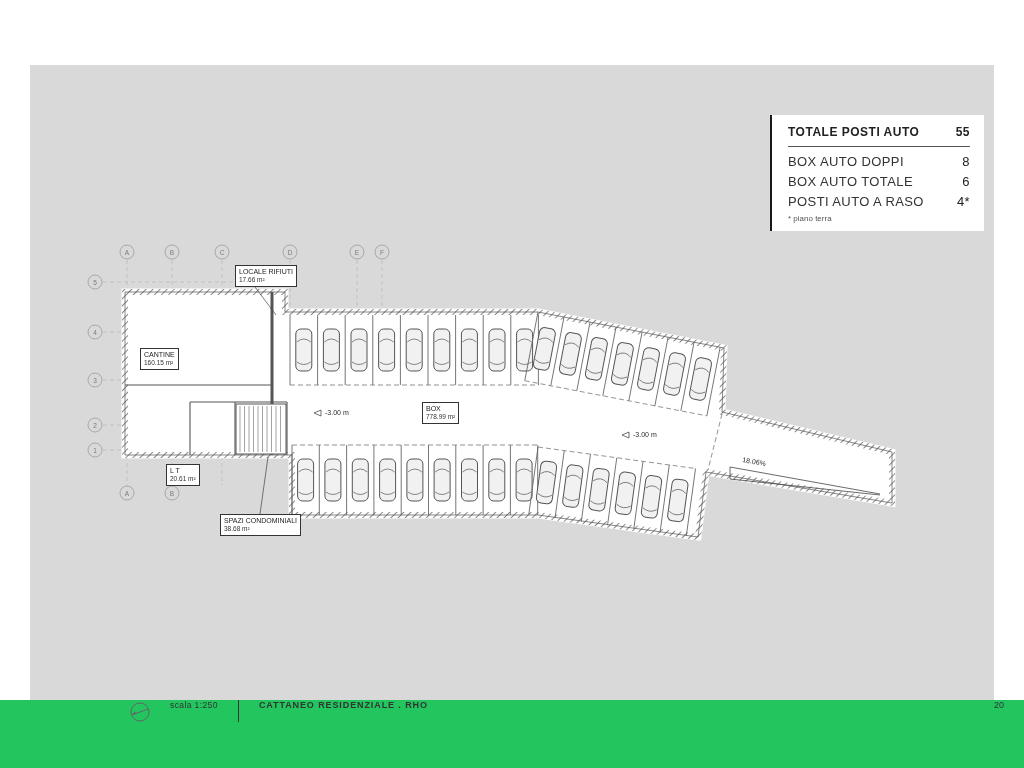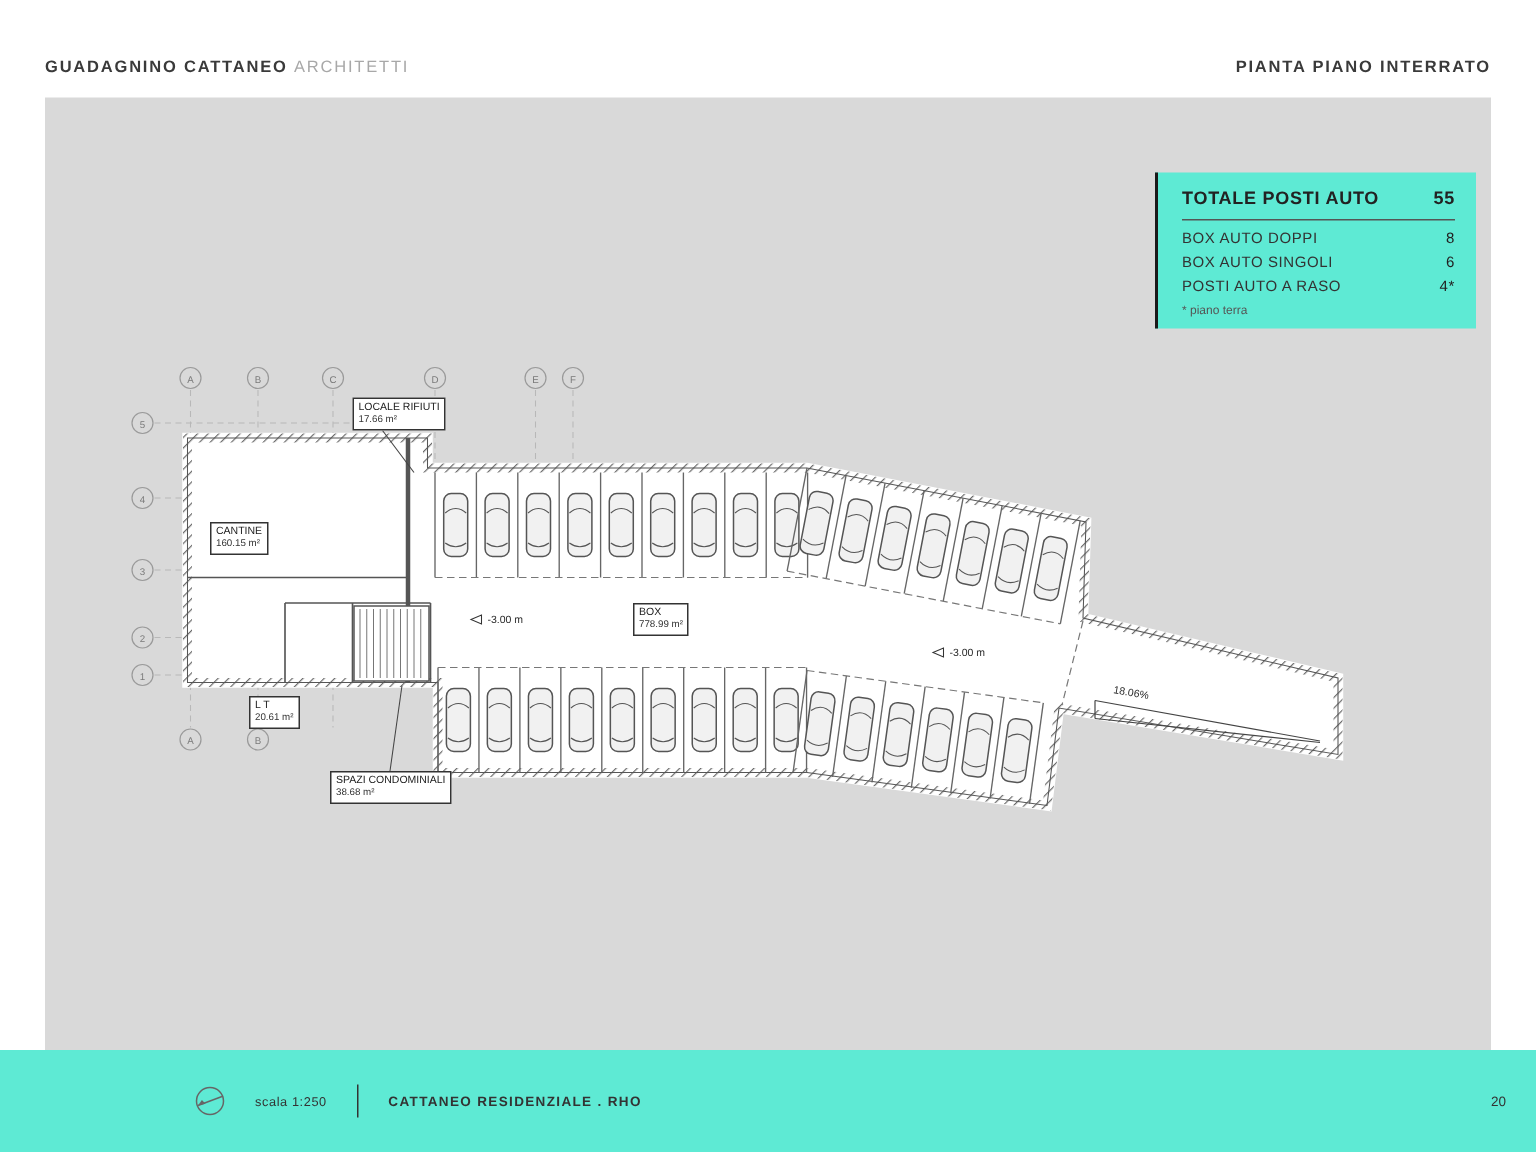"GUADAGNINO CATTANEO ARCHITETTI" div.header { html: <div> <div> <span>GUADAGNINO CATTANEO</span> <span>ARCHITETTI</span> </div> <div>PIANTA PIANO INTERRATO</div> </div> -> none }
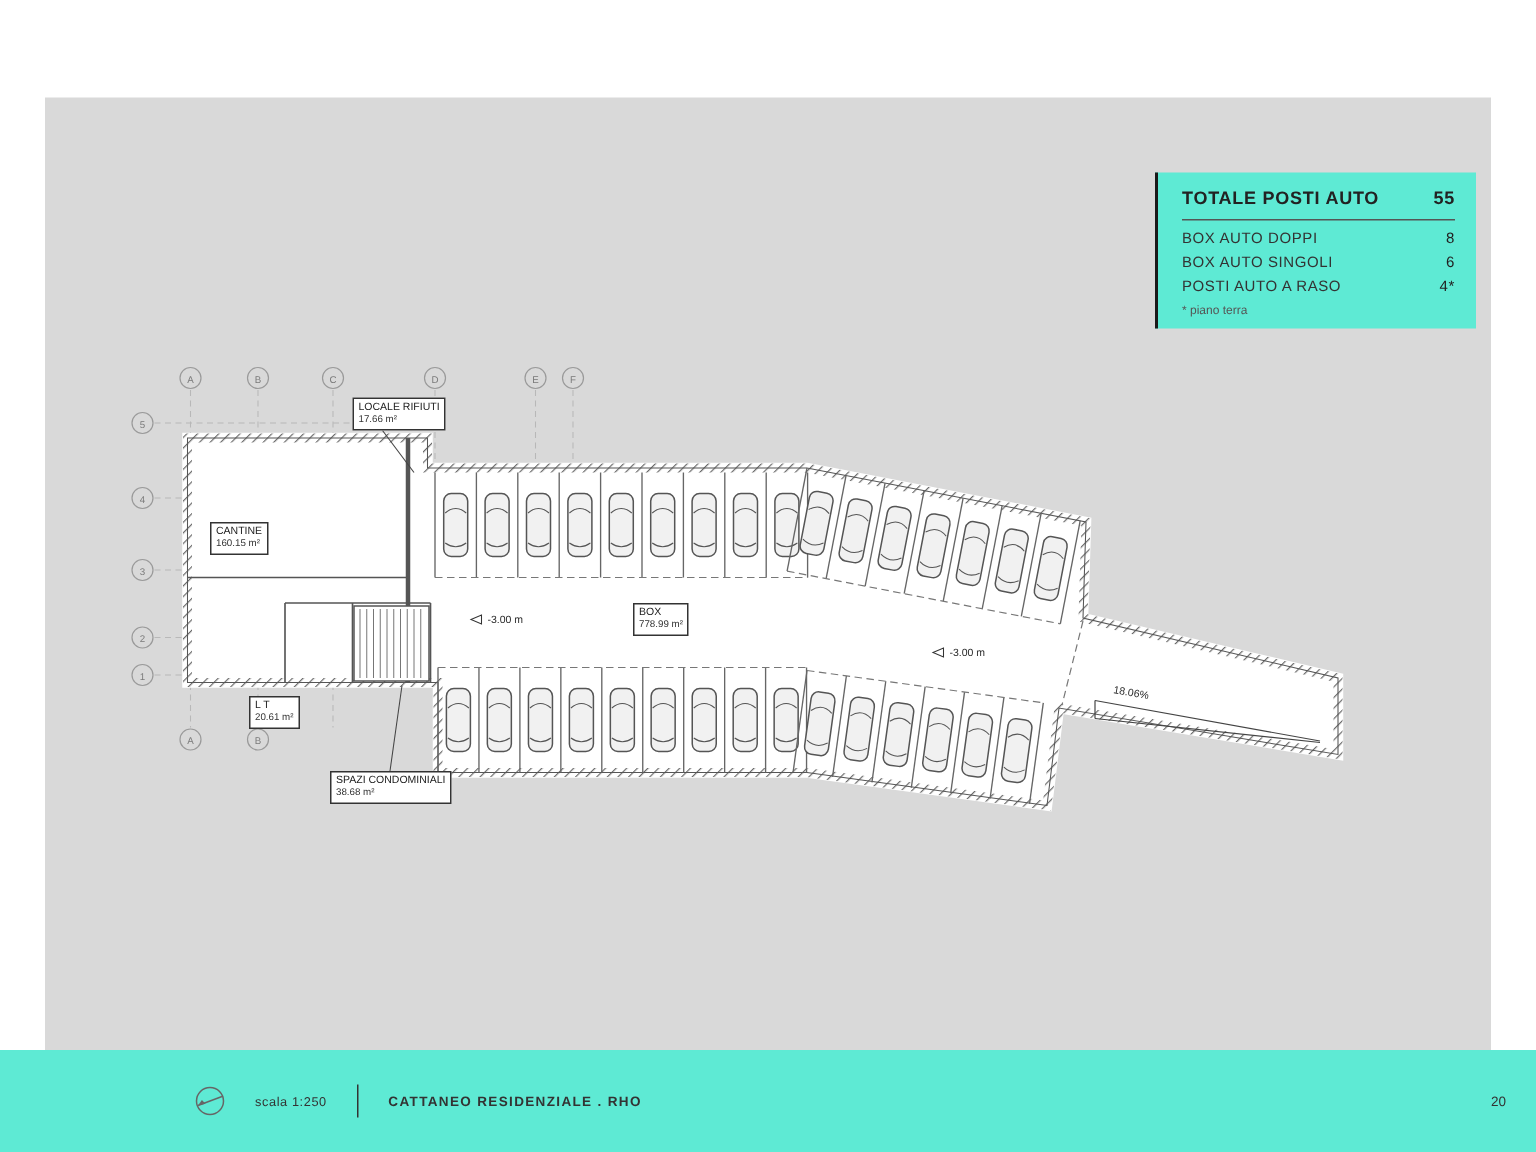"TOTALE POSTI AUTO" .legend { background: #5eead4 -> #ffffff }
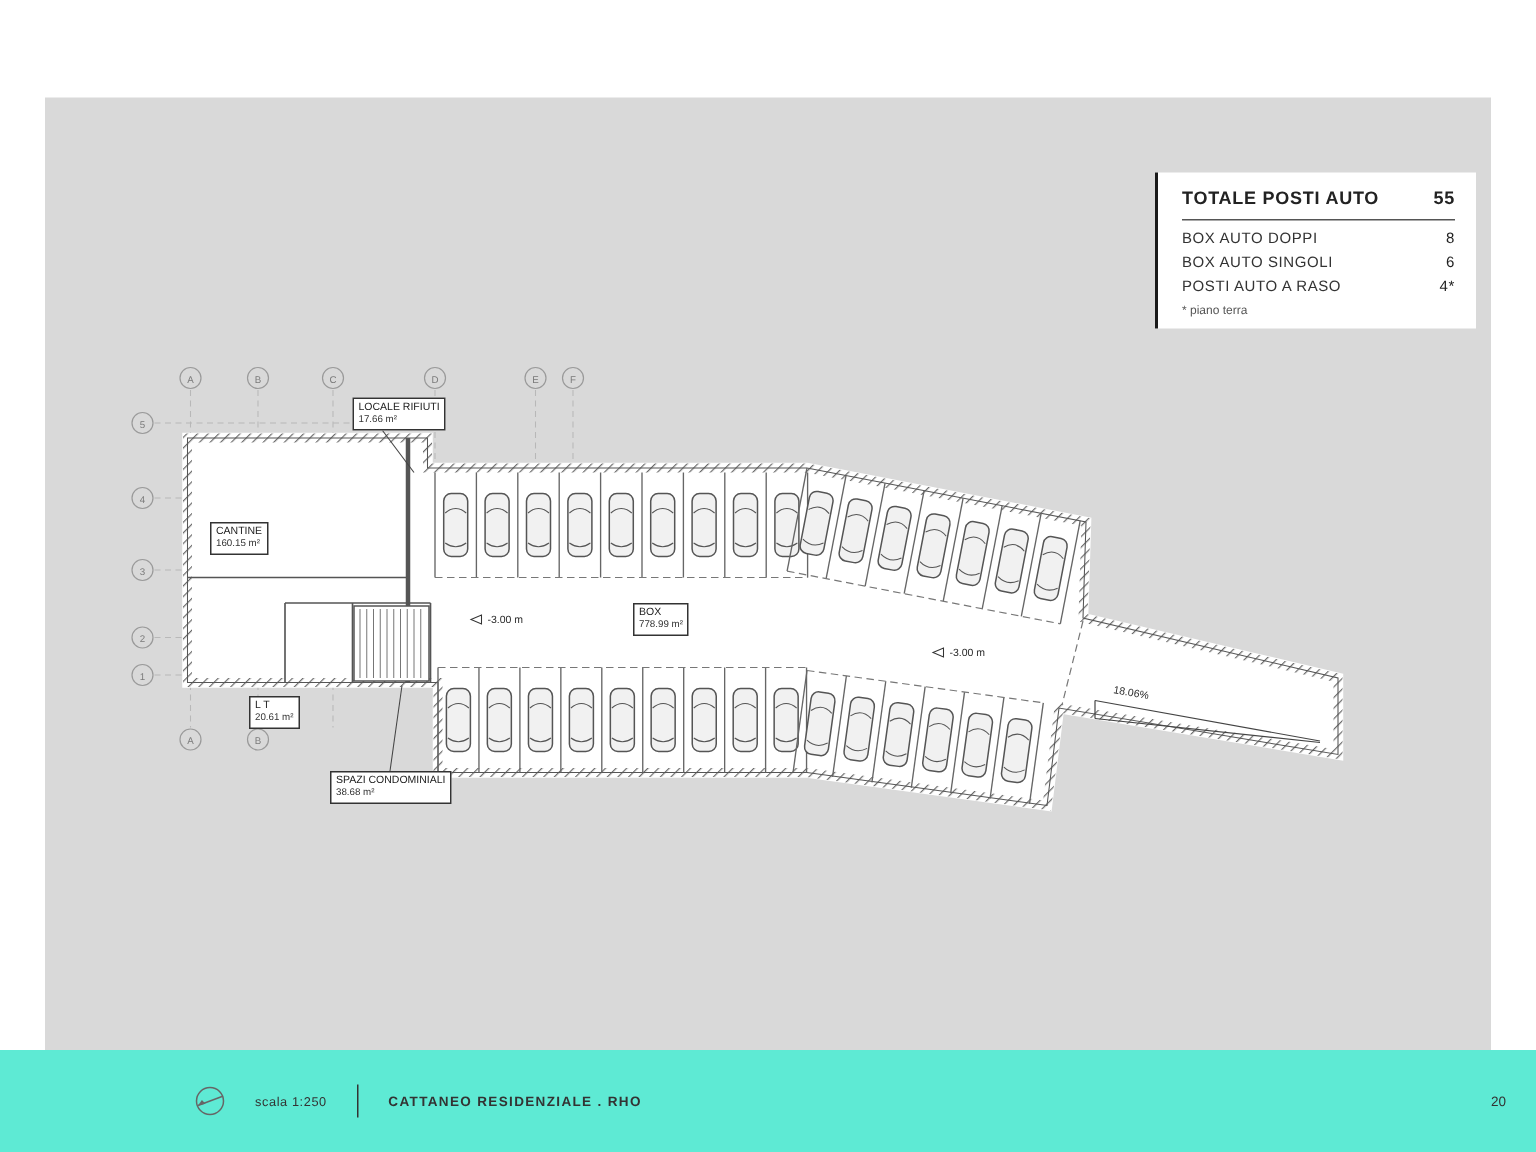"BOX AUTO DOPPI" .legend-row { font-size: 10px -> 13px }
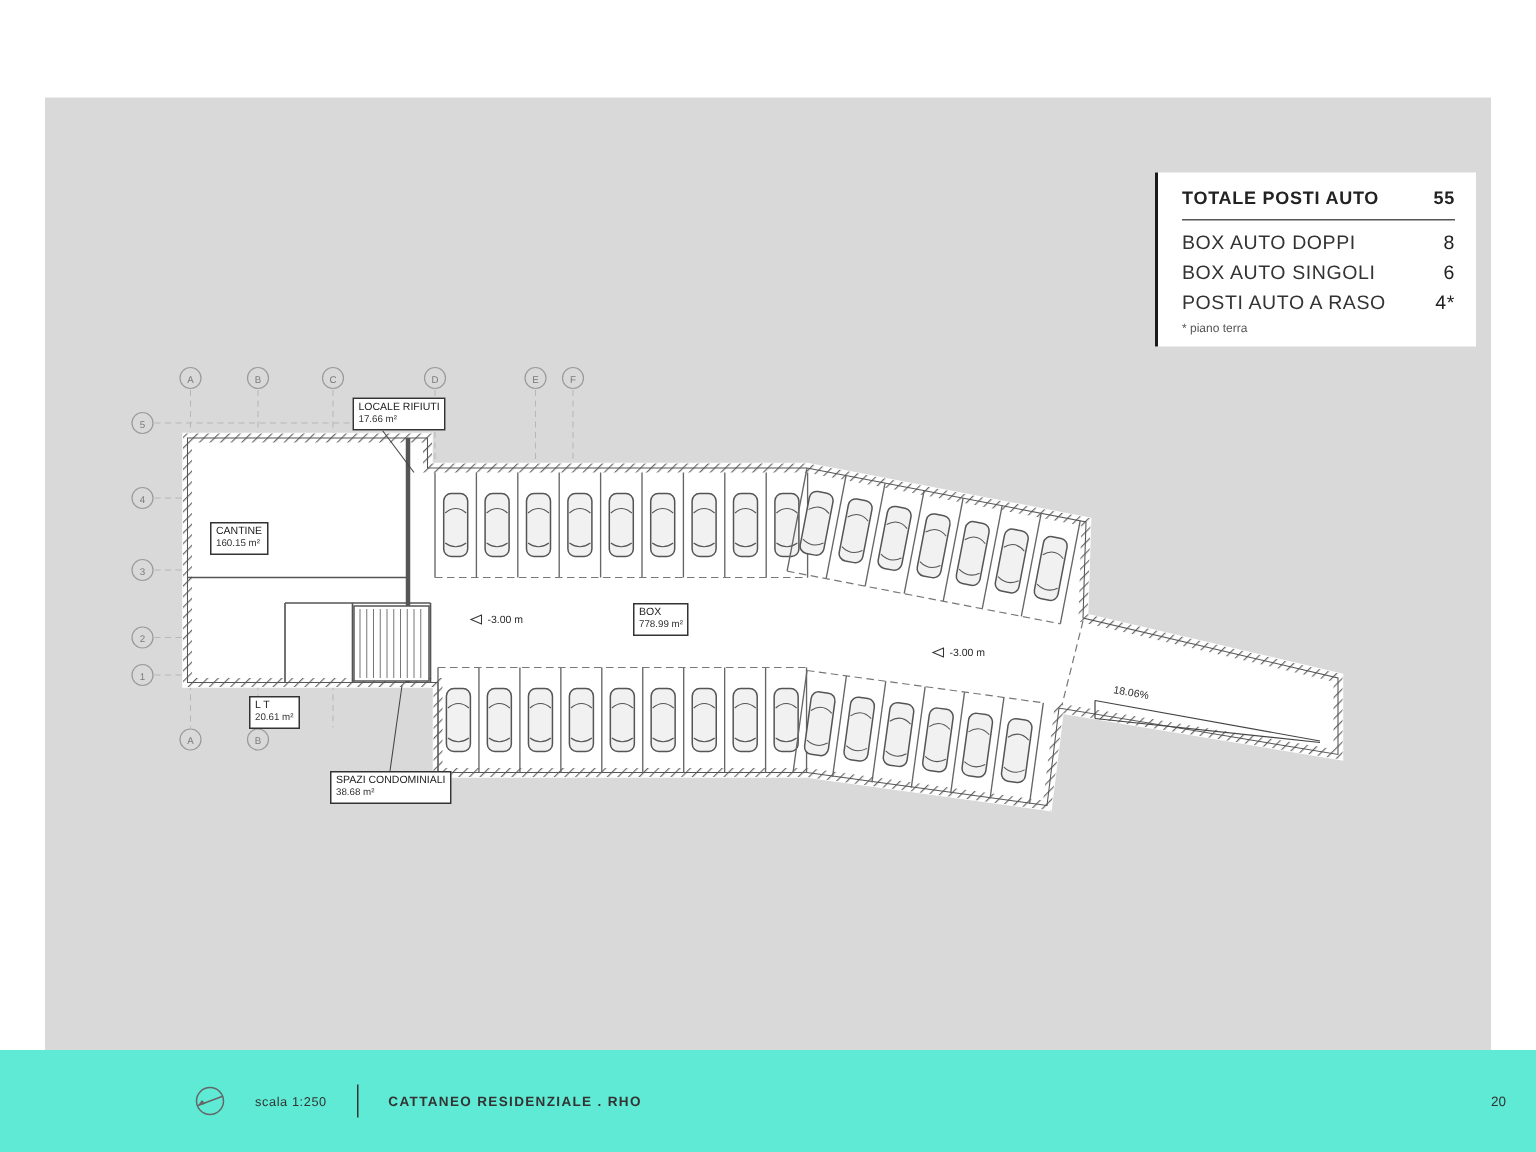"BOX AUTO SINGOLI" span { text: SINGOLI -> TOTALE }
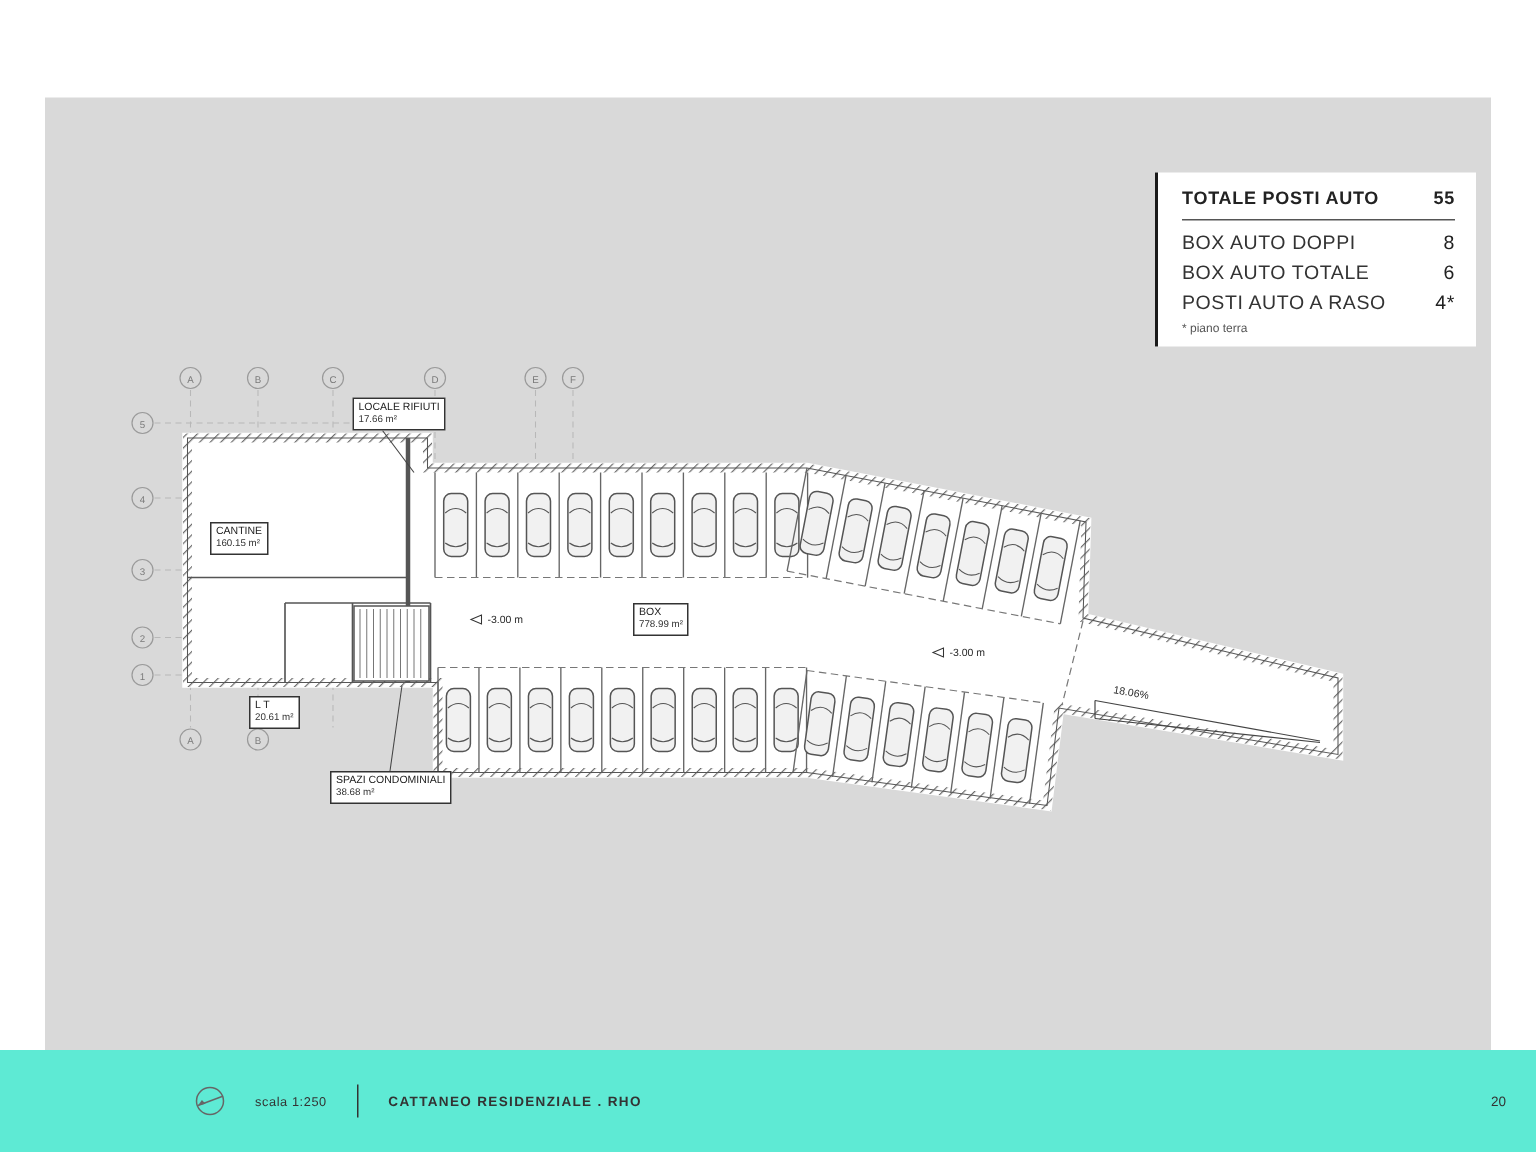"scala 1:250" .footer { align-items: center -> none; background: #5eead4 -> #22c55e }
